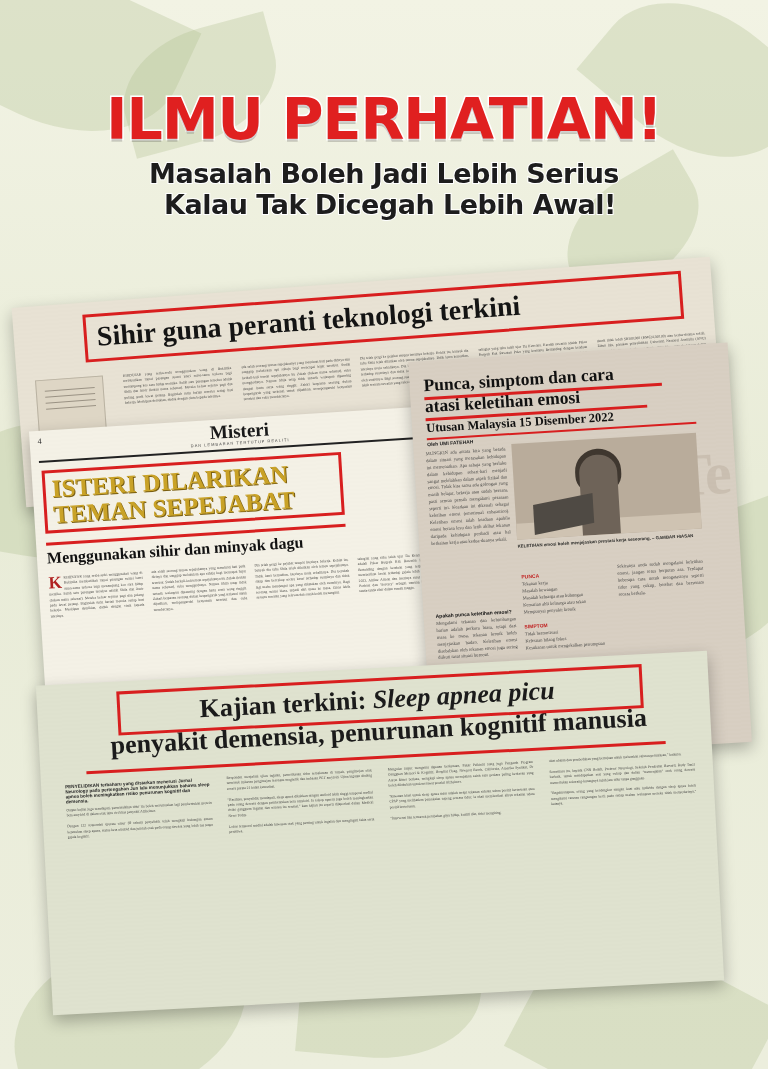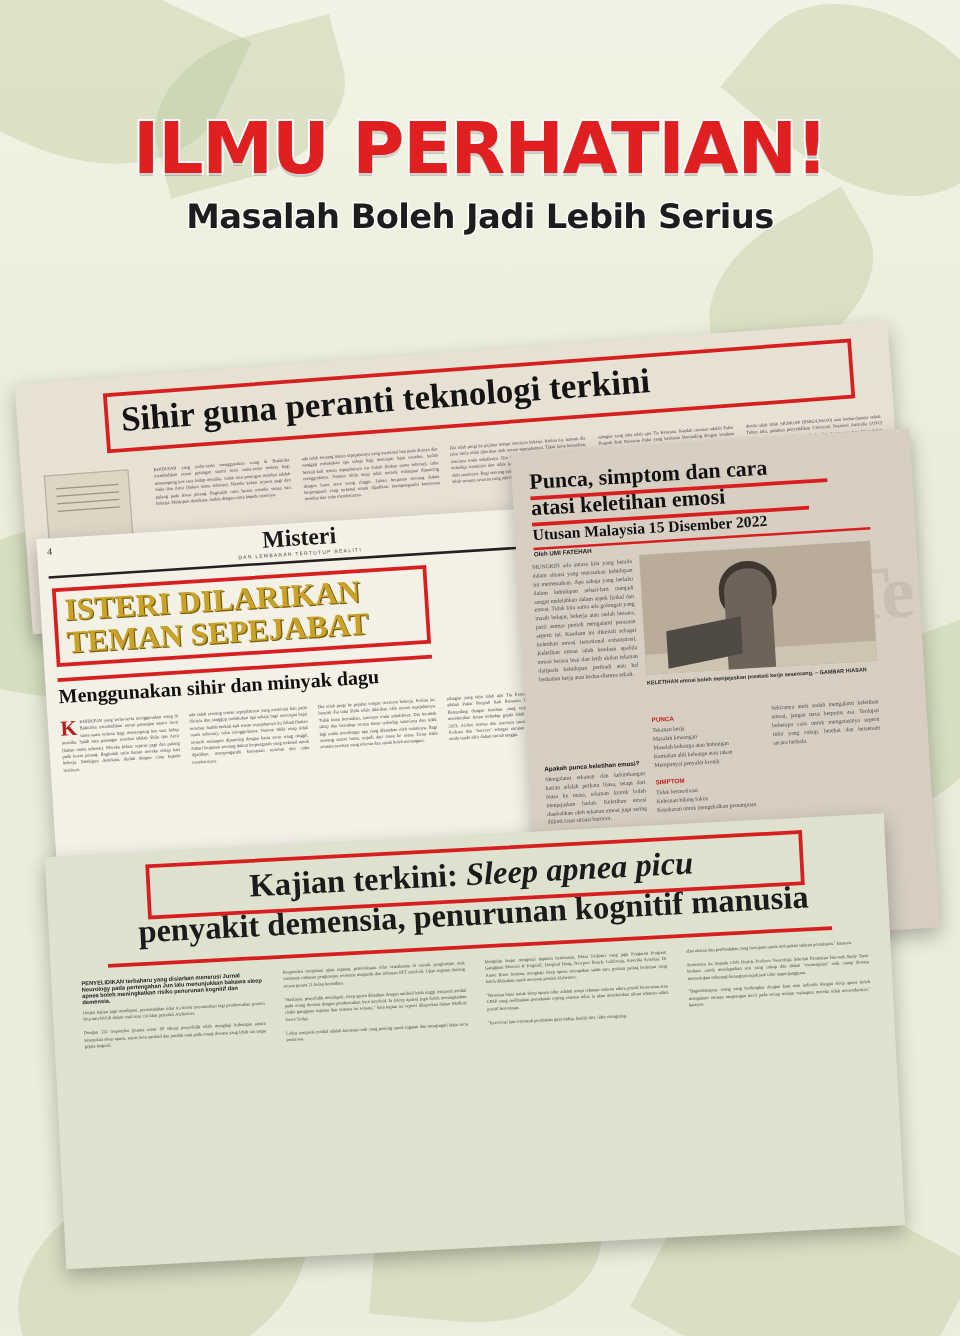"Kalau Tak Dicegah Lebih Awal!" span.l2 { html: none -> <span>Kalau Tak Dicegah Lebih Awal!</span> }
